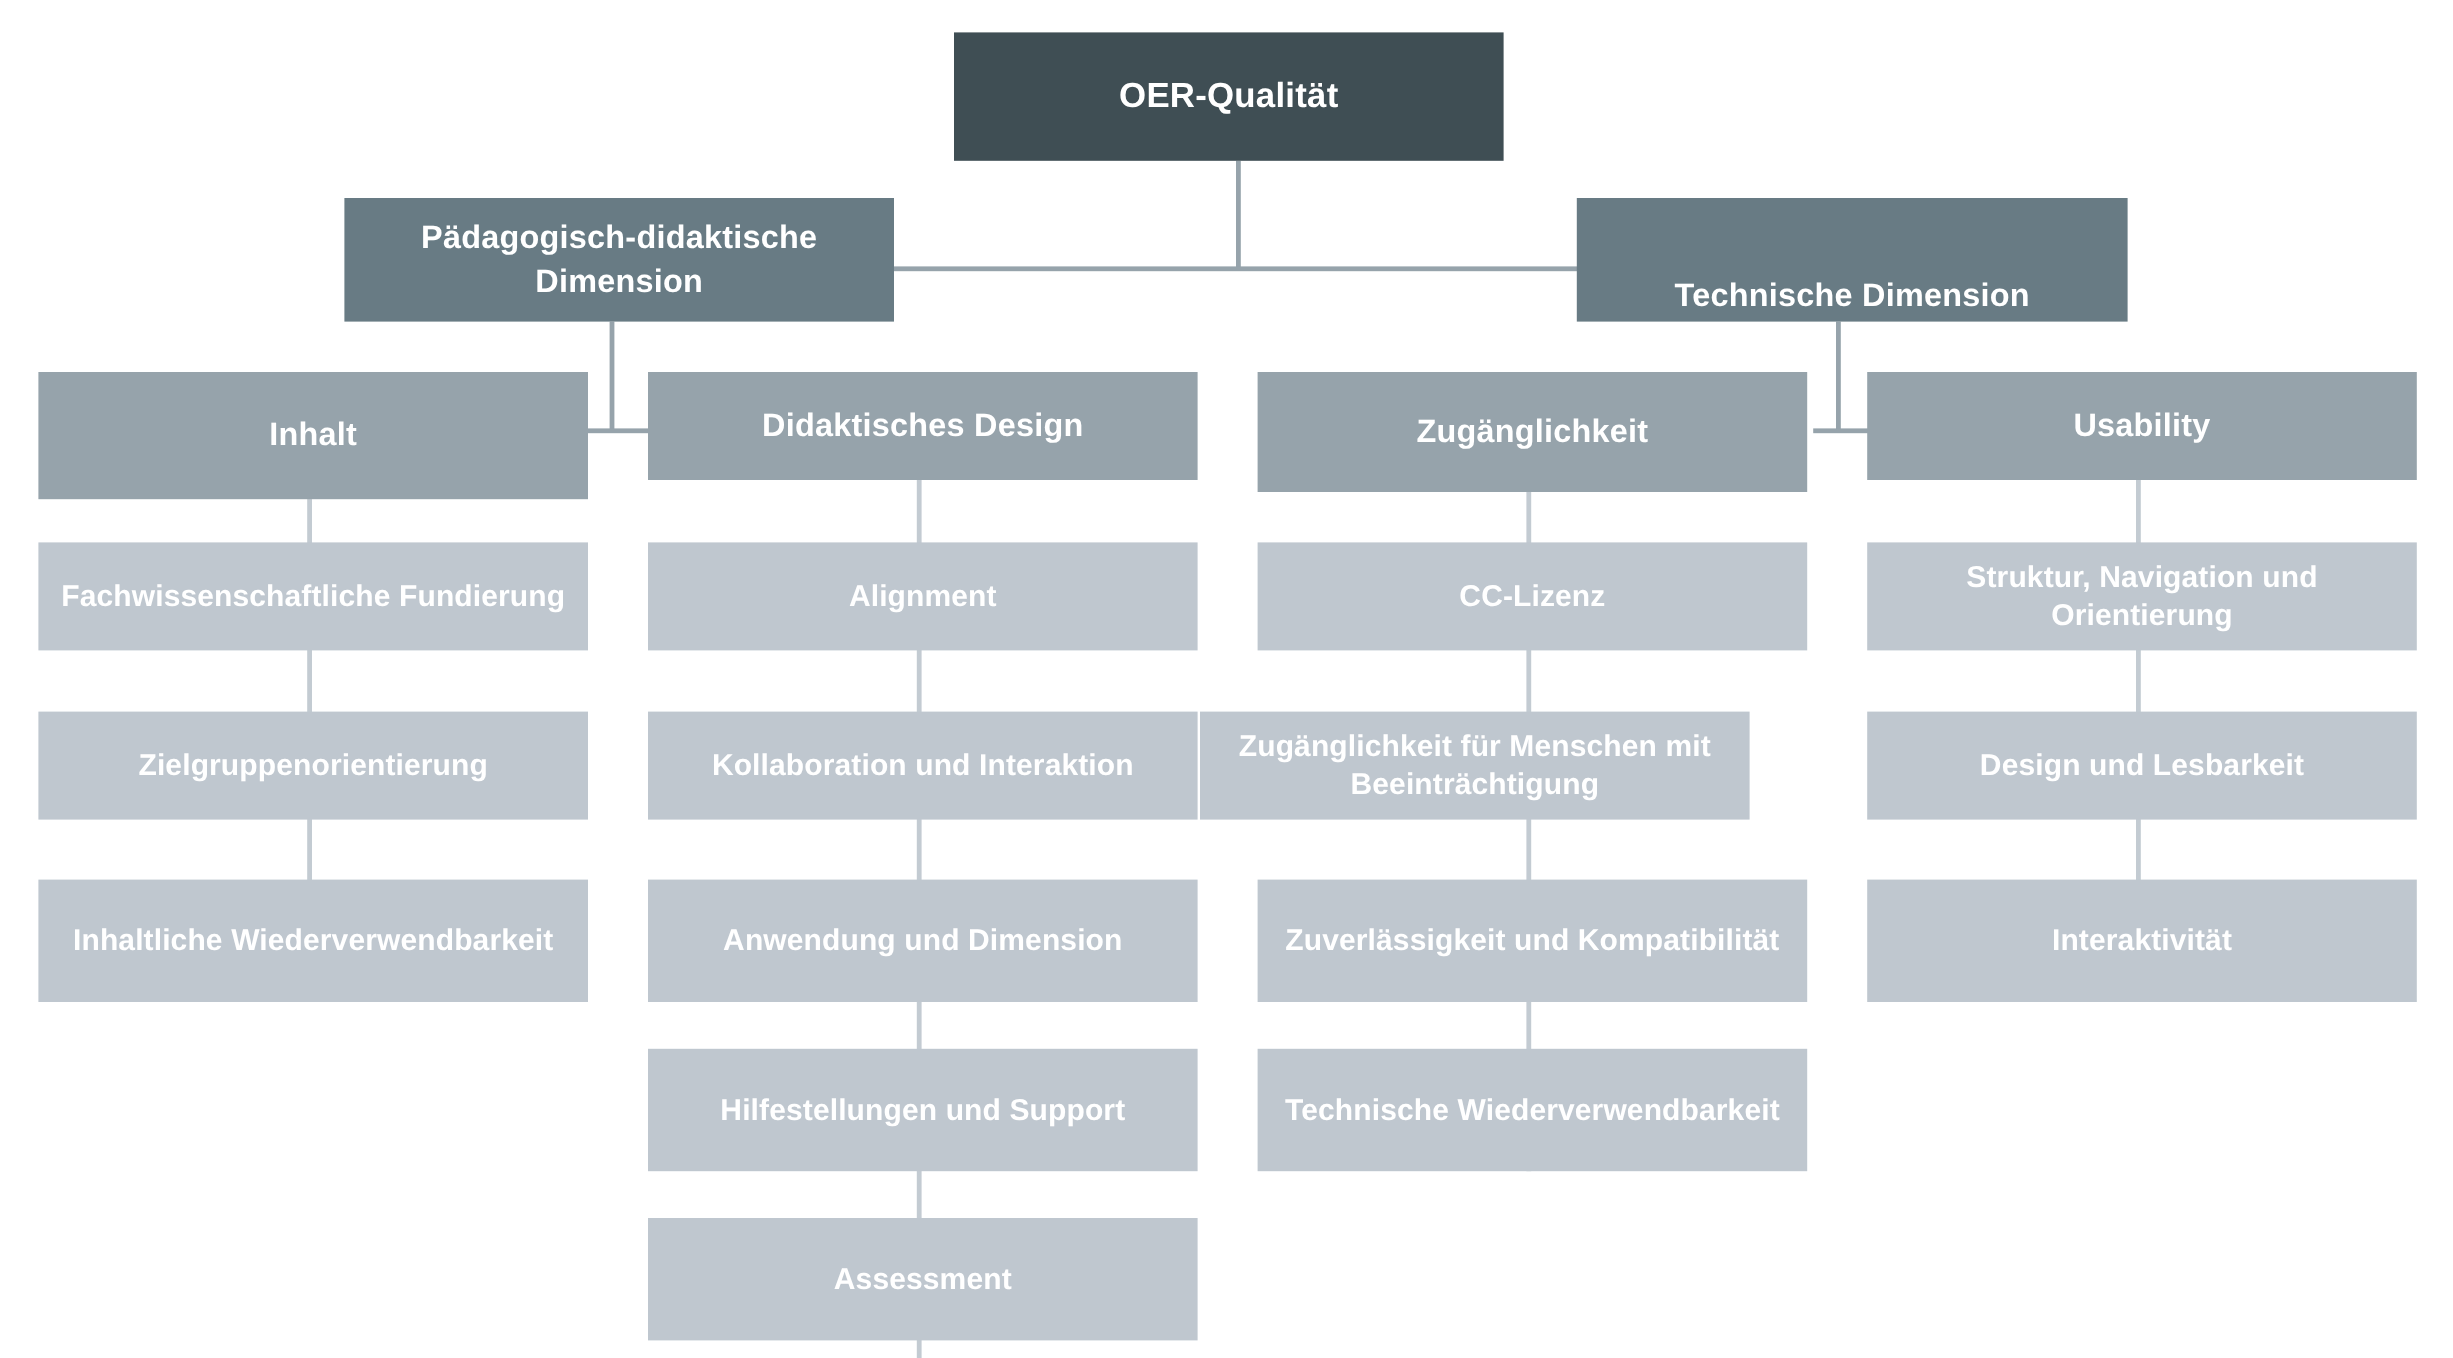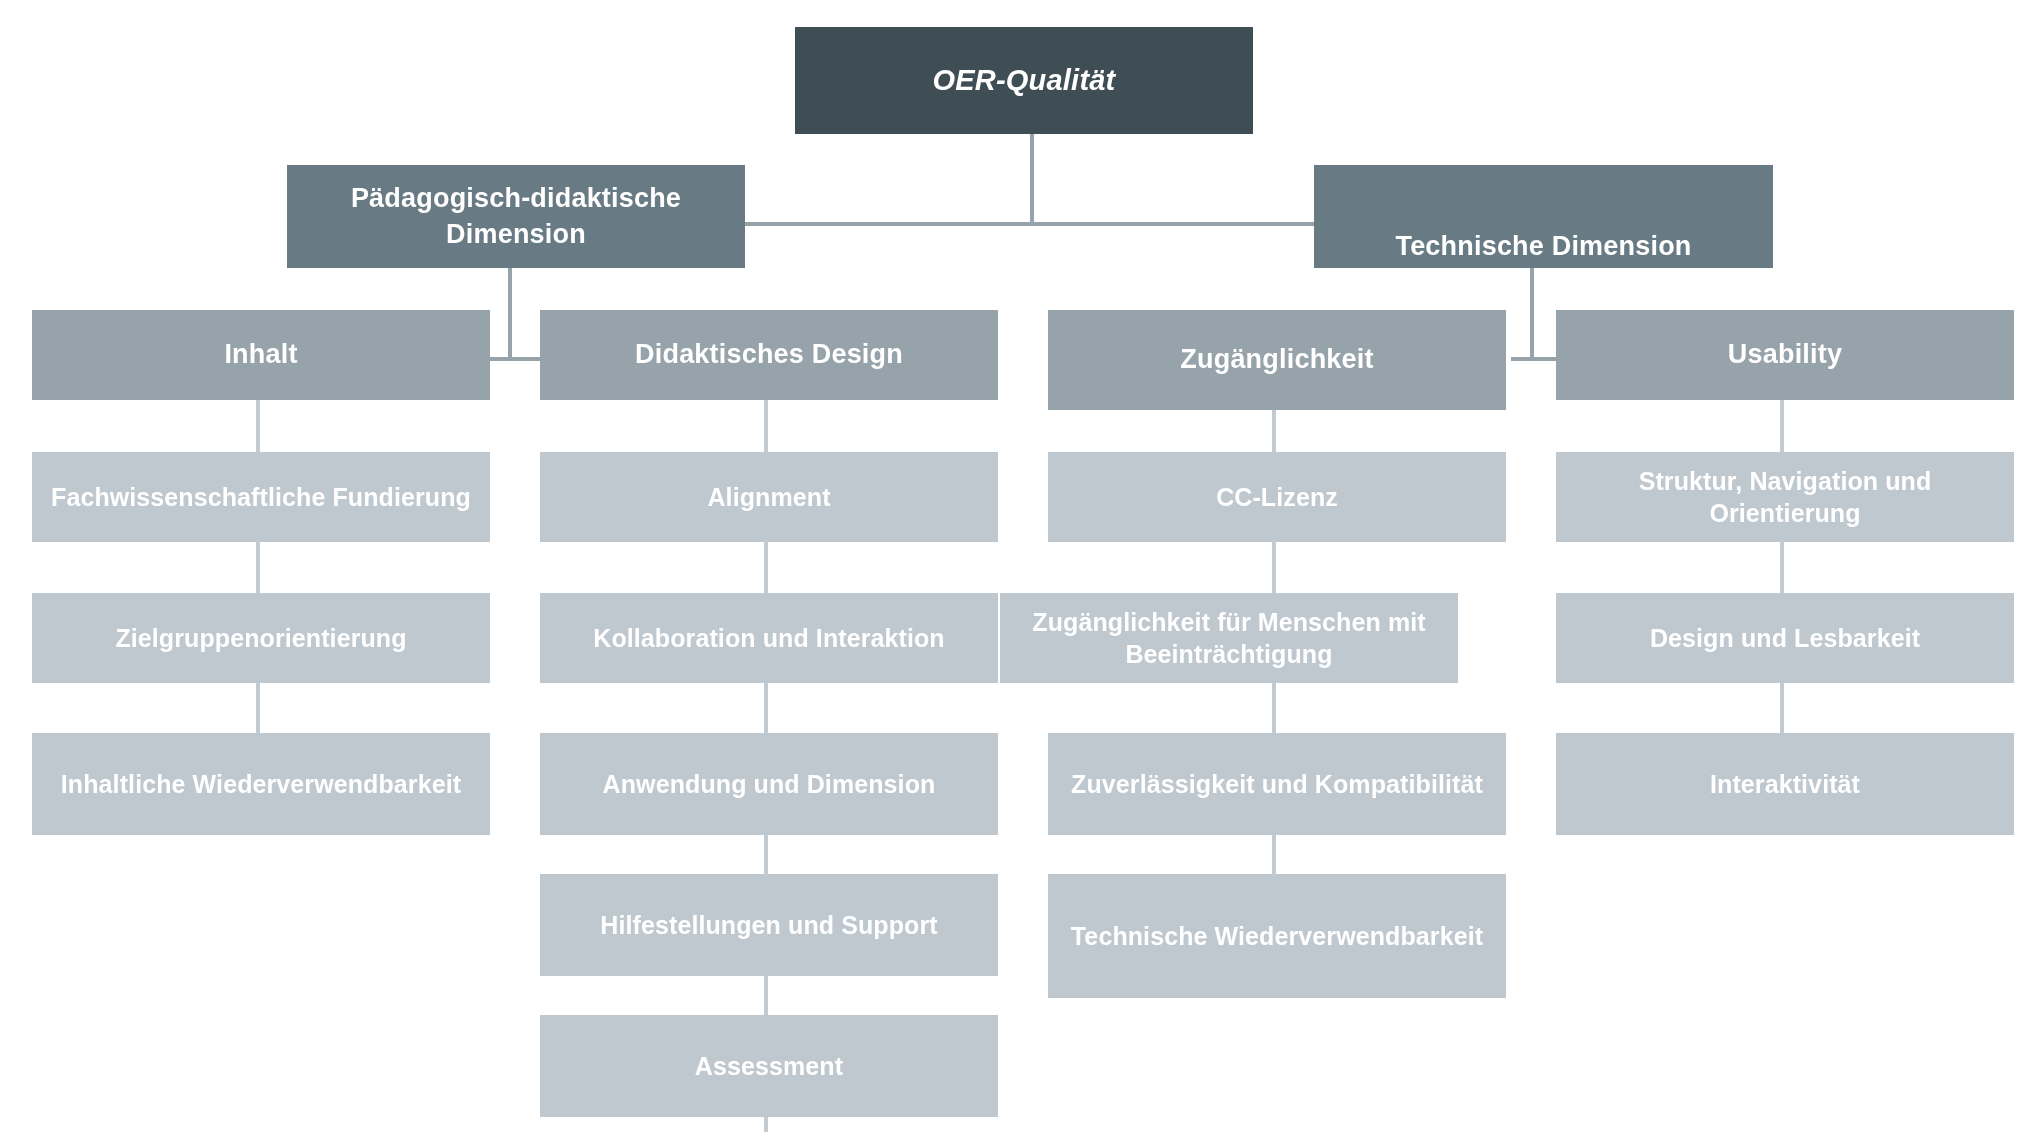"OER-Qualität" .lvl0 { font-style: italic -> none }
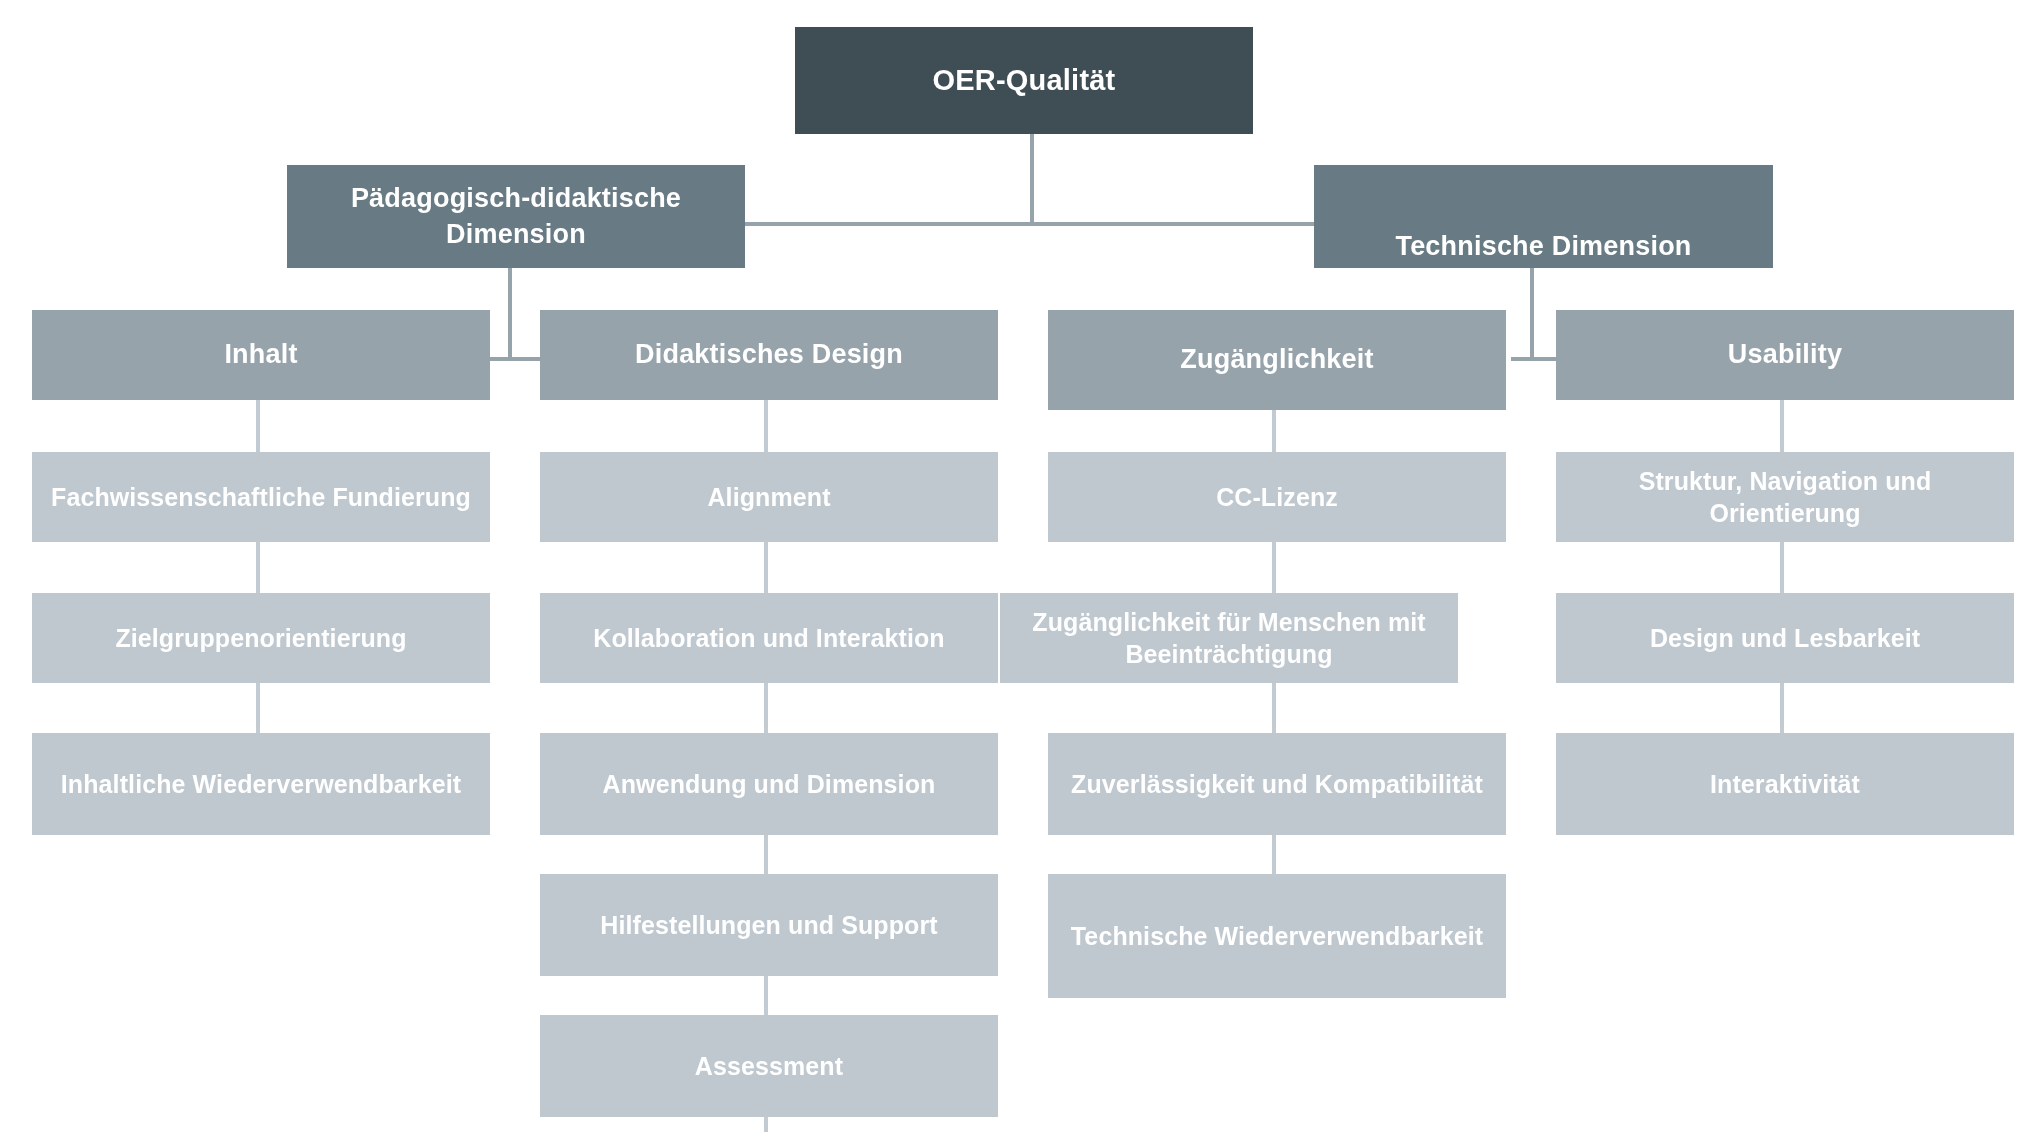"Inhalt" div.box { height: 90px -> 106px }
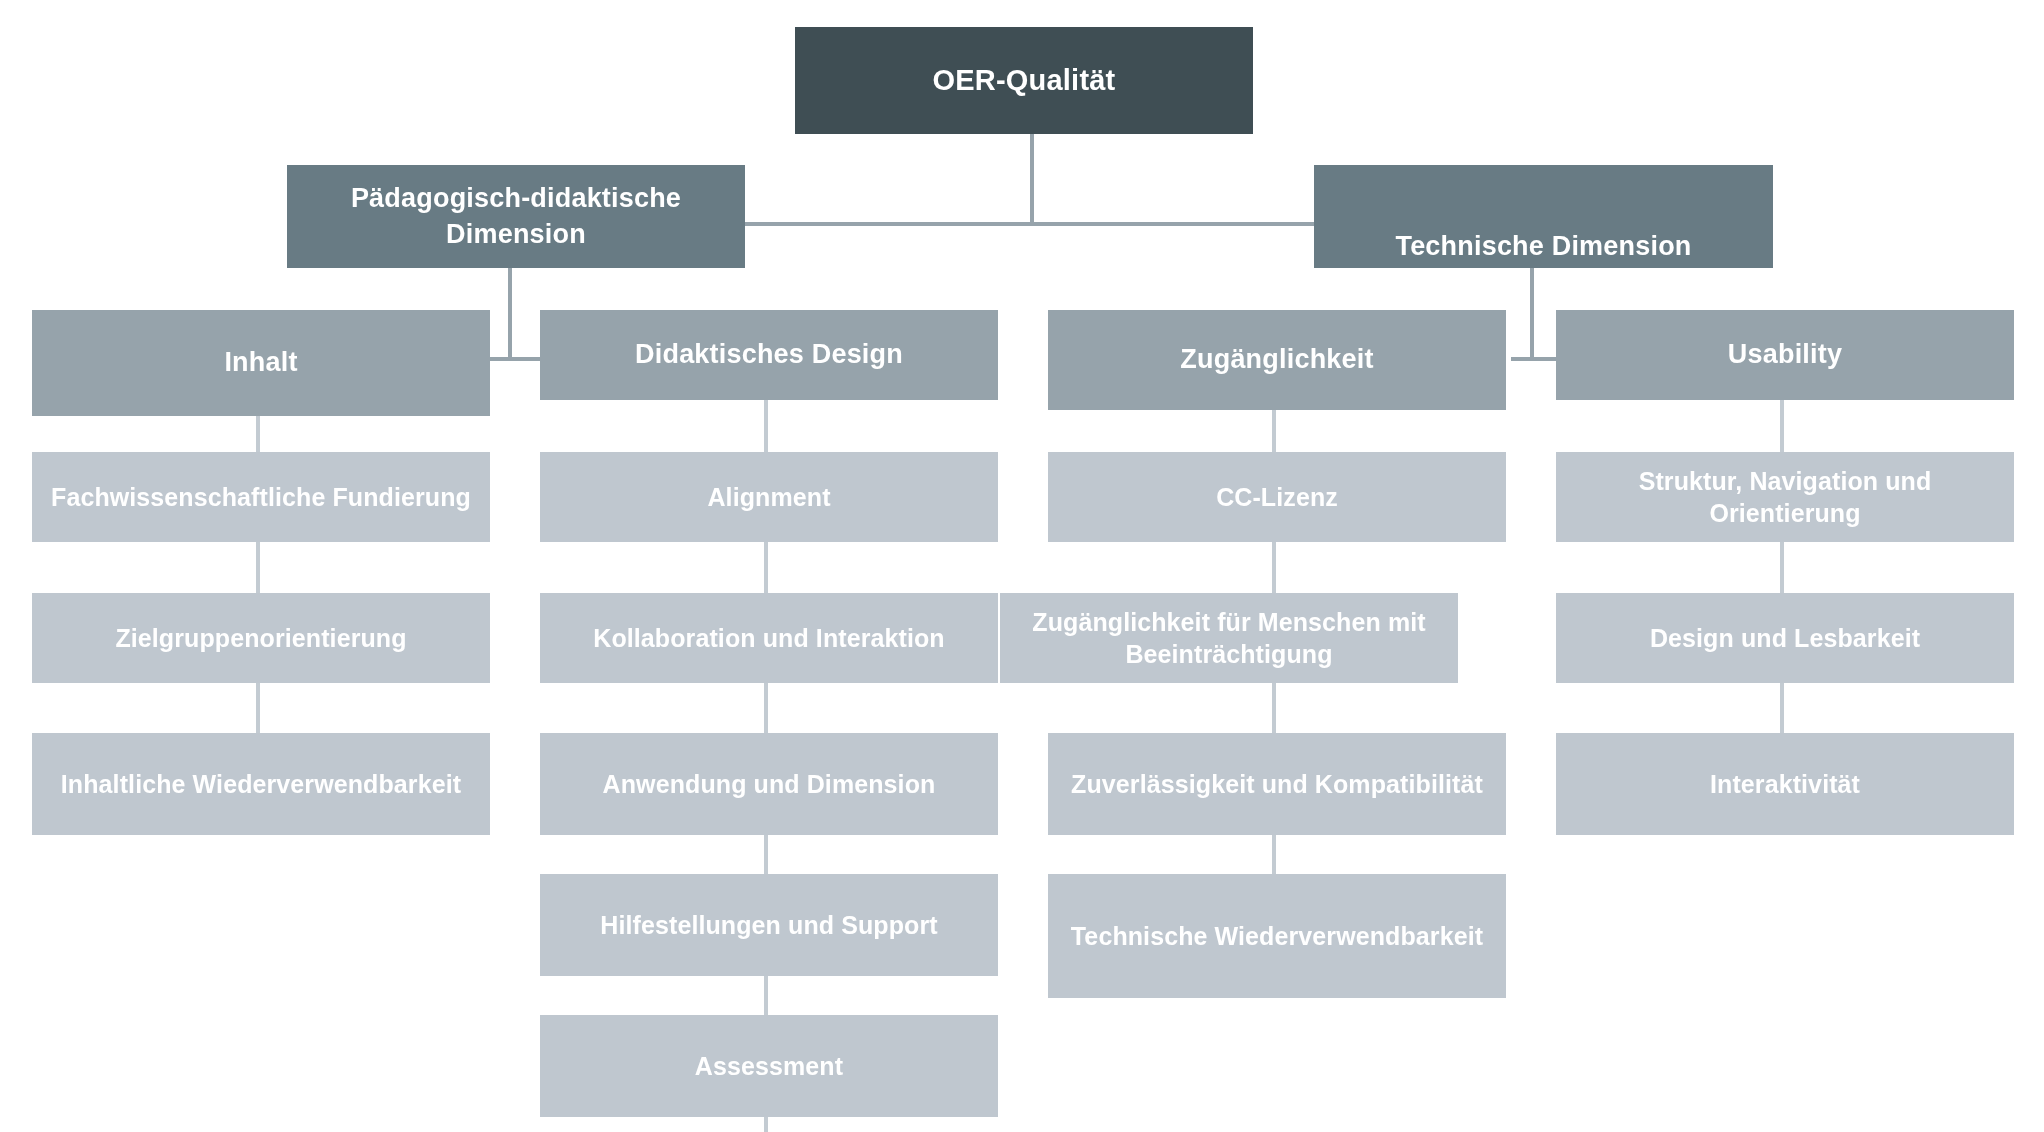"Technische Wiederverwendbarkeit" div.box { height: 124px -> 102px }
